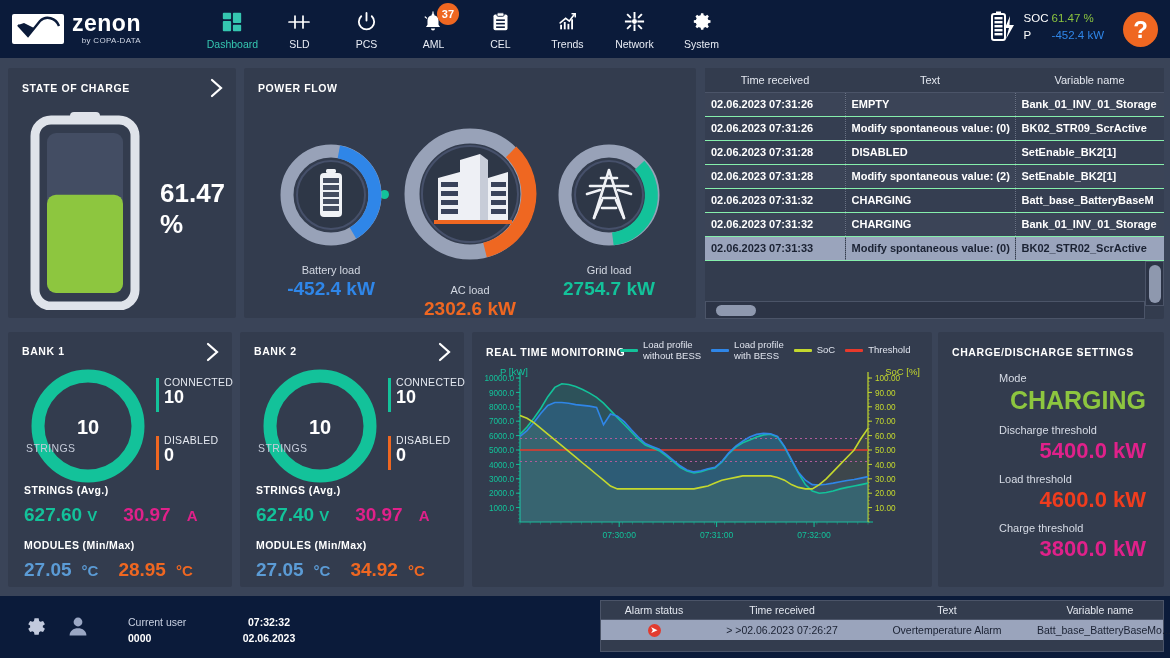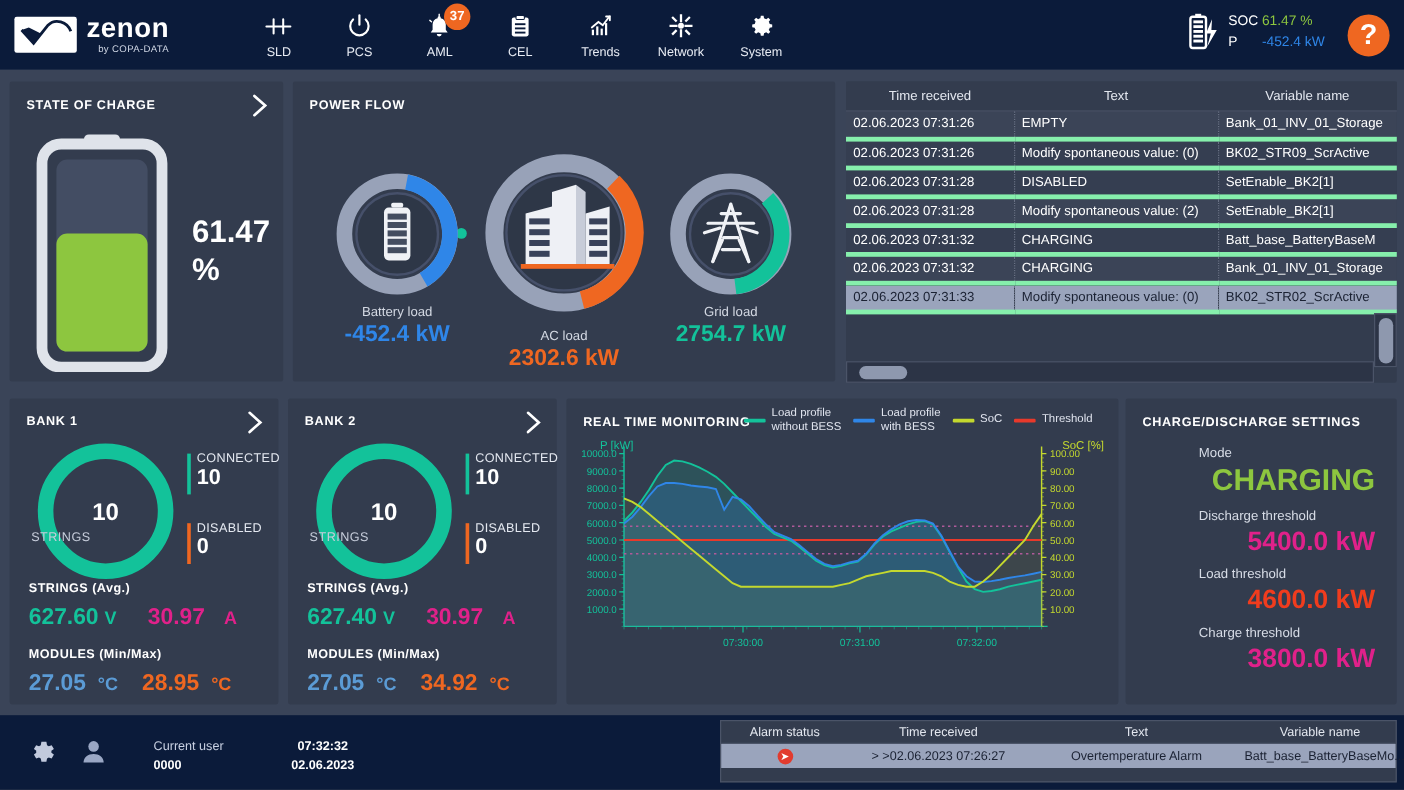"Dashboard" div.nav-item { html: none -> <div> <div> <svg> <rect></rect> <rect></rect> <rect></rect> <rect></rect> </svg> </div> <div>Dashboard</div> </div> }
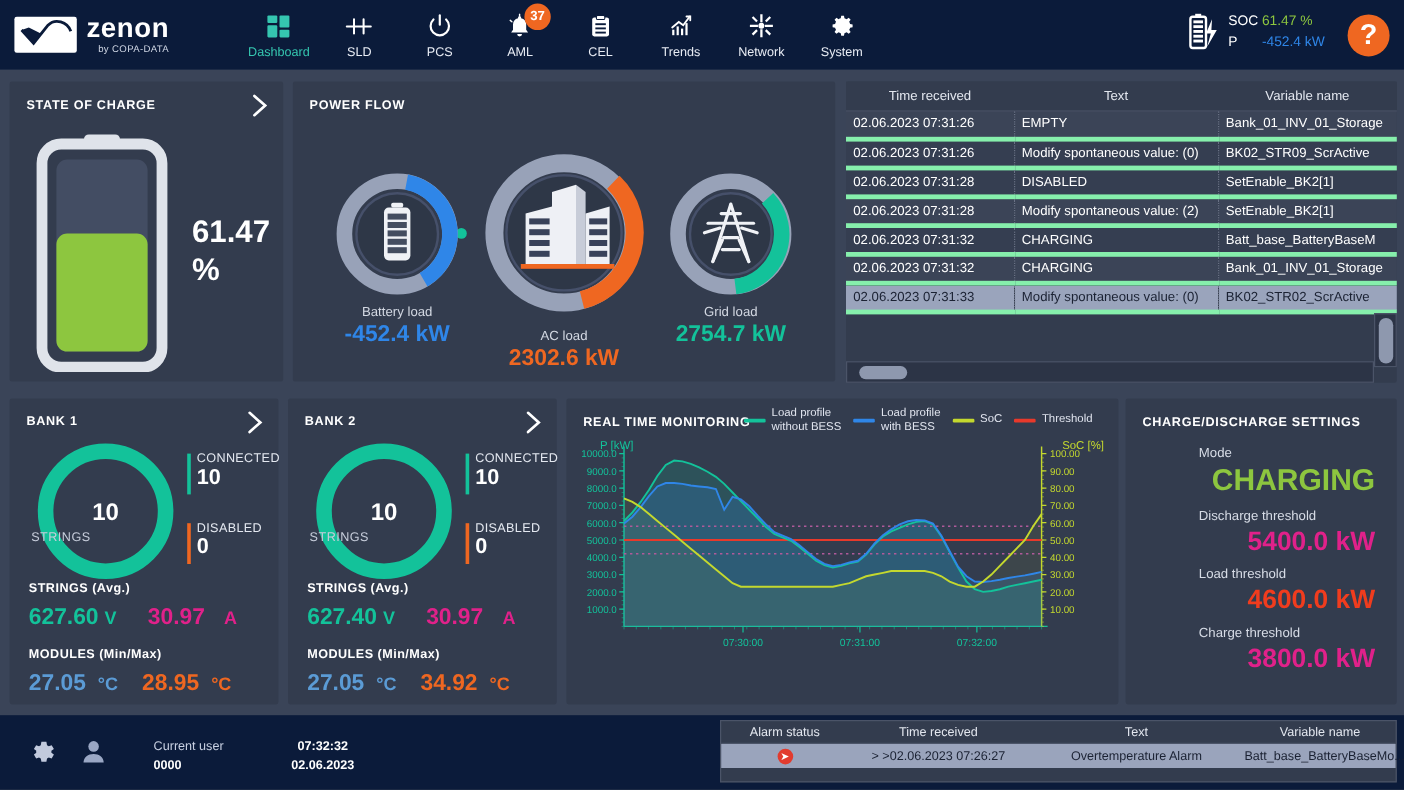"02.06.2023 07:31:26" .tbl td { border-bottom: 4px solid #86efac -> 1px solid #86efac; font-weight: normal -> bold }
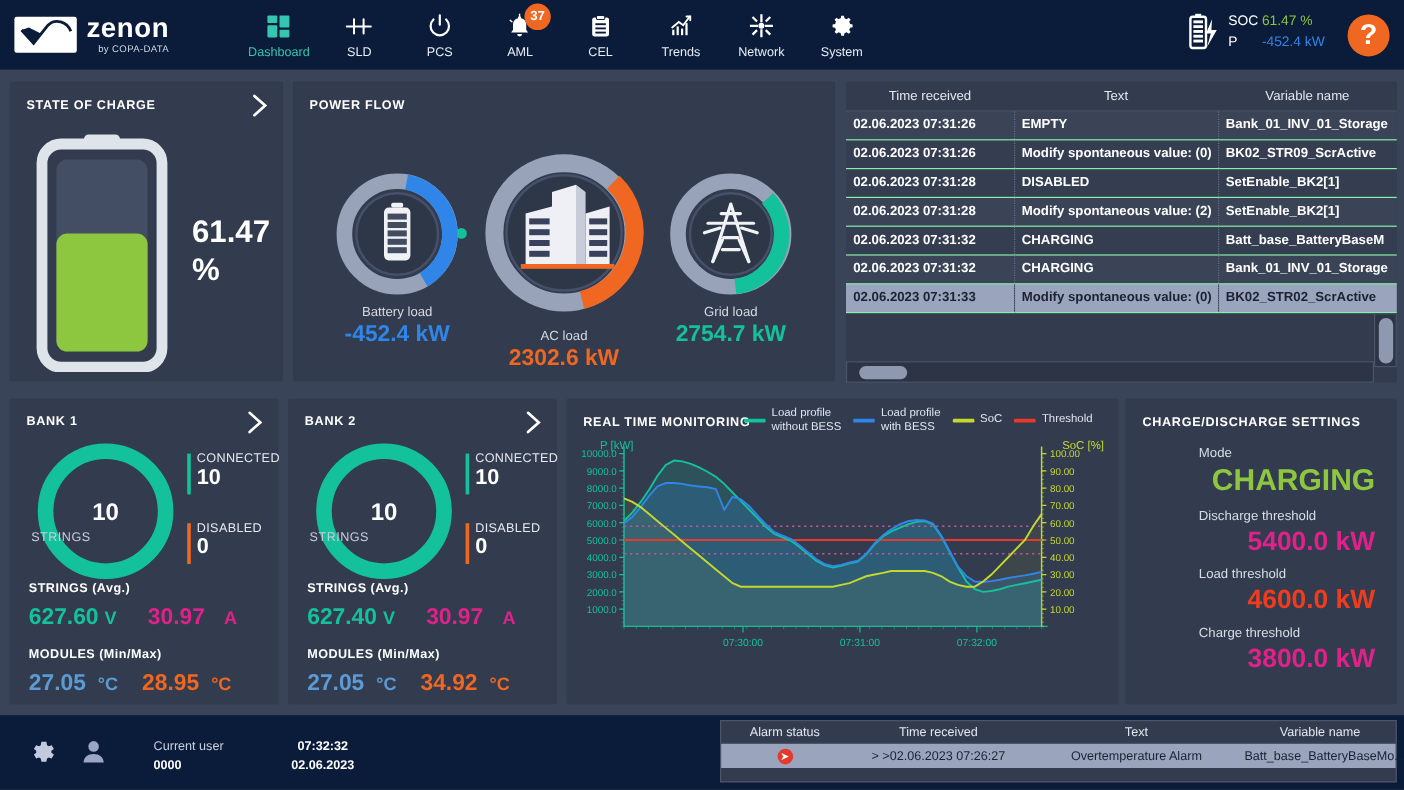"Battery load" .pf-label { margin-top: 4px -> 14px }
